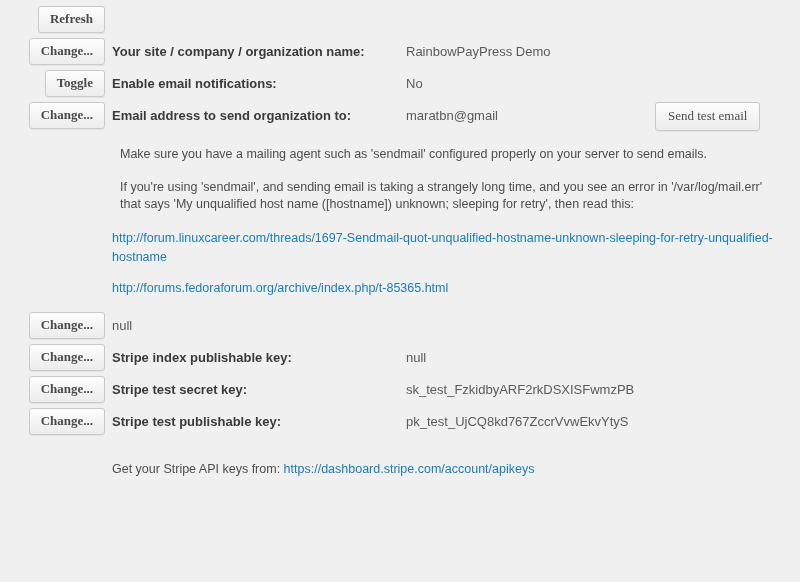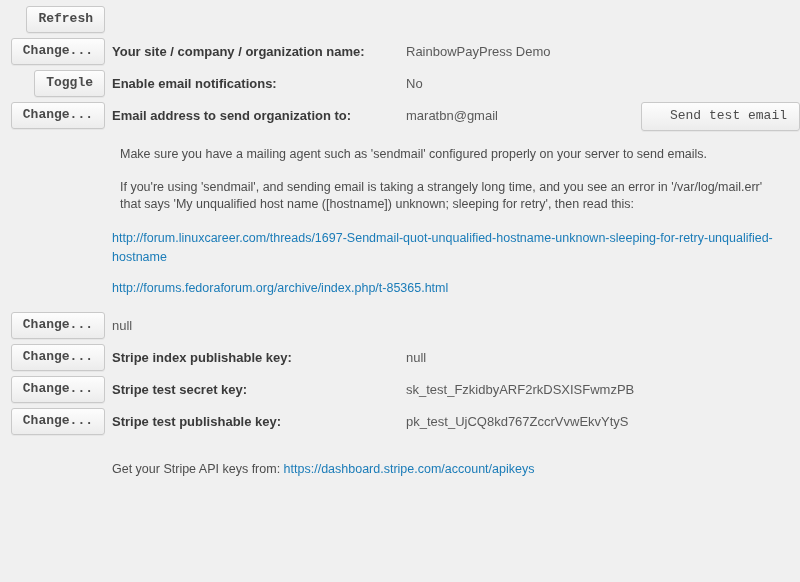"Refresh" button.gbtn { font-family: Liberation Mono, monospace -> Liberation Serif, serif }
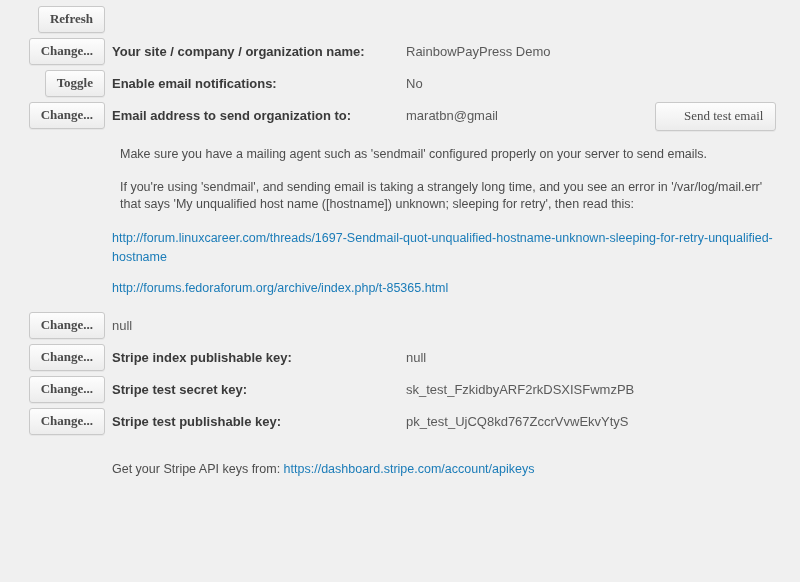"Send test email" button.gbtn.plain { padding: 6px 12px 7px 28px -> 6px 12px 7px 12px }
